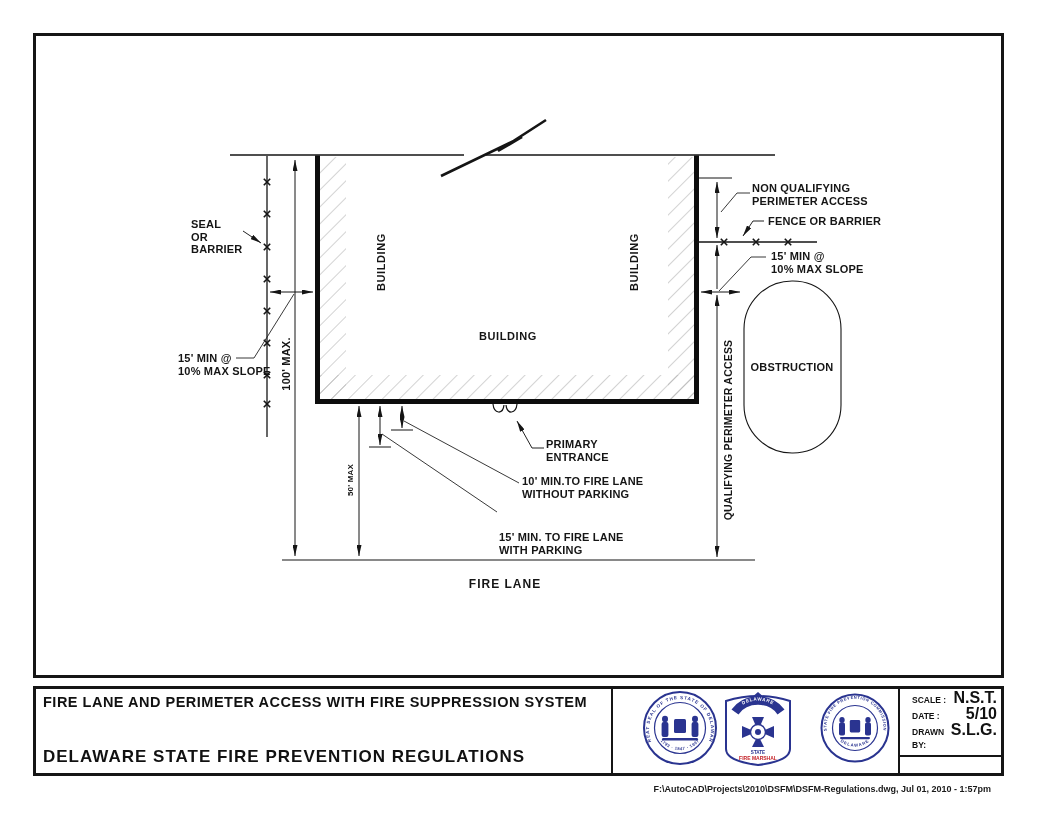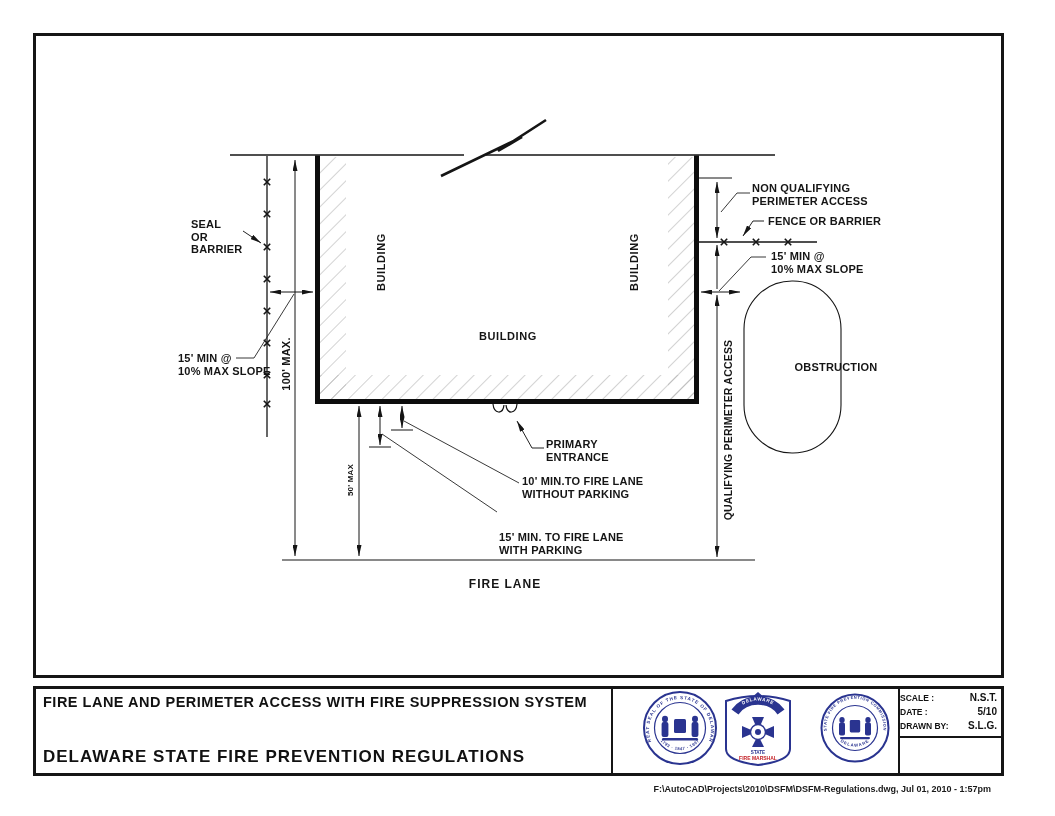"OBSTRUCTION" div.lb { left: 836px -> 792px }
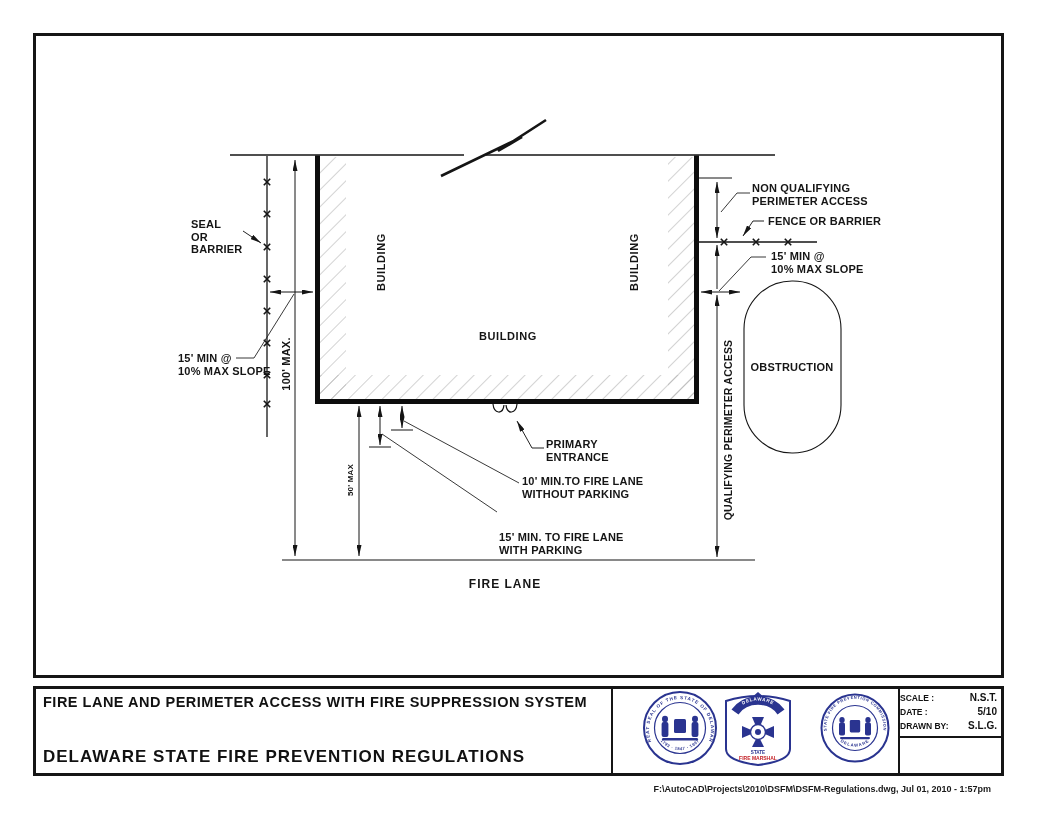"SCALE :" .tb-meta { padding: 2px 4px 3px 0 -> 2px 4px 3px 12px }
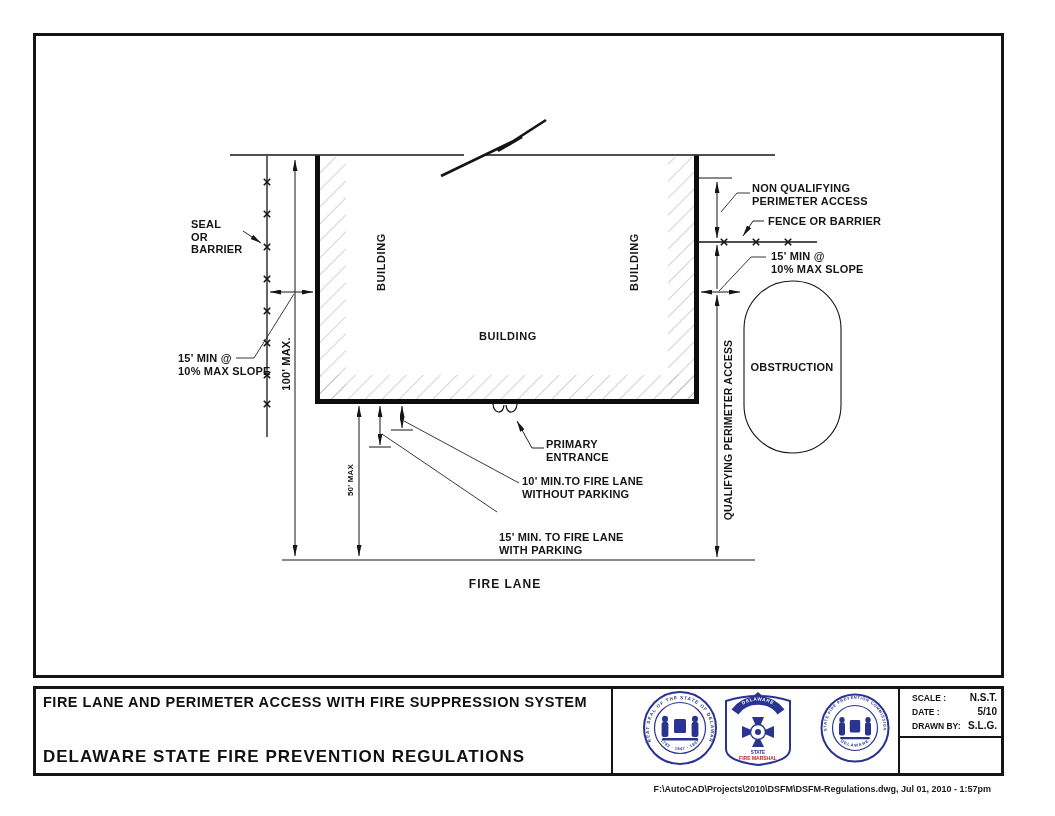"N.S.T." .tb-row .v { font-size: 10px -> 16px }
